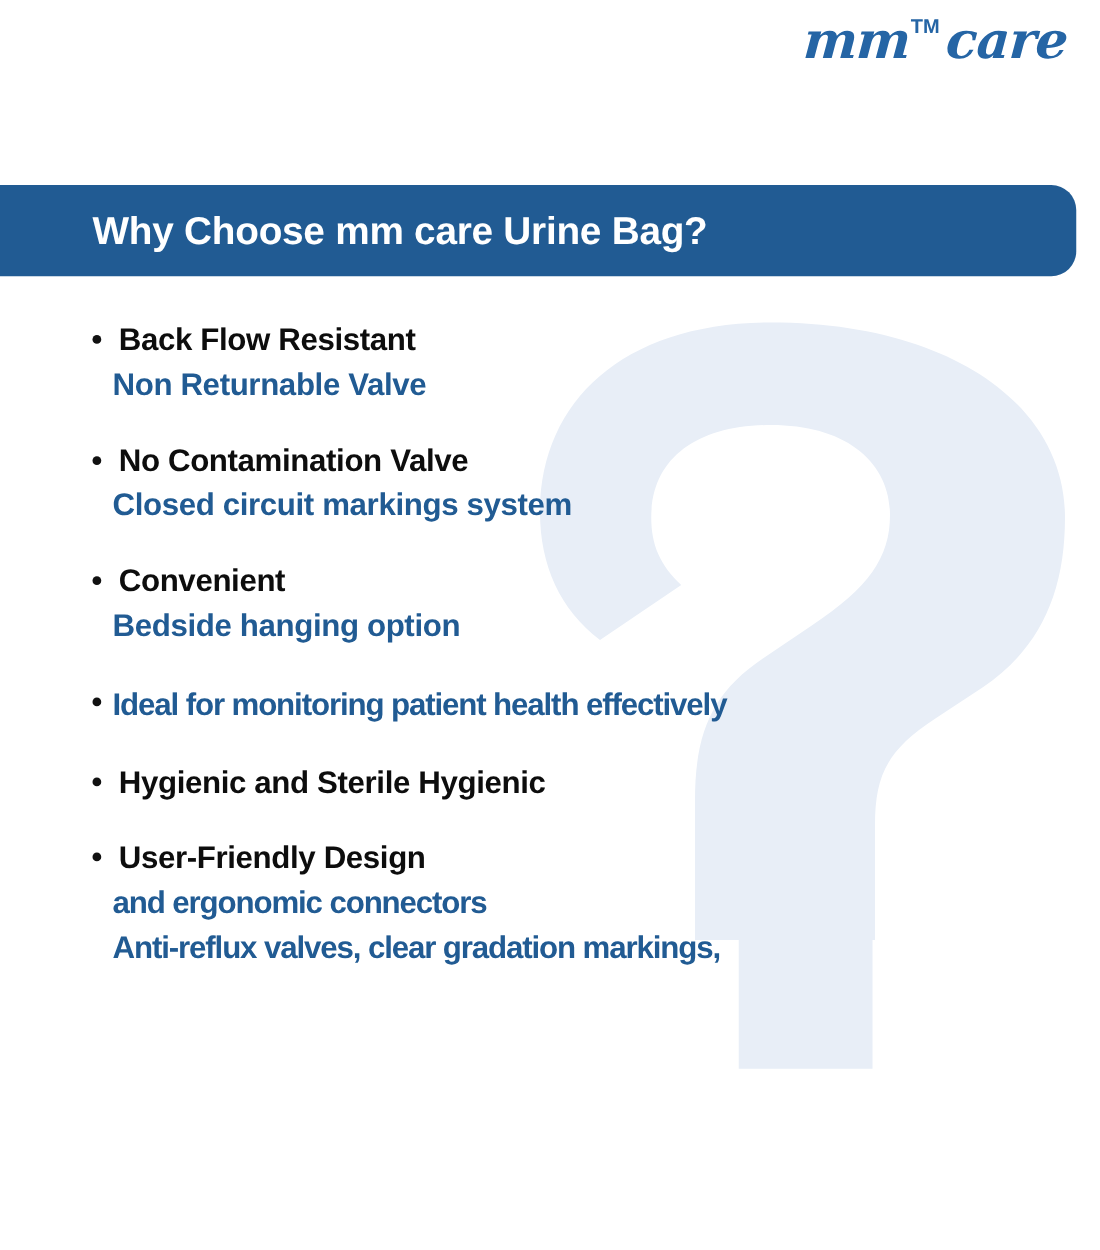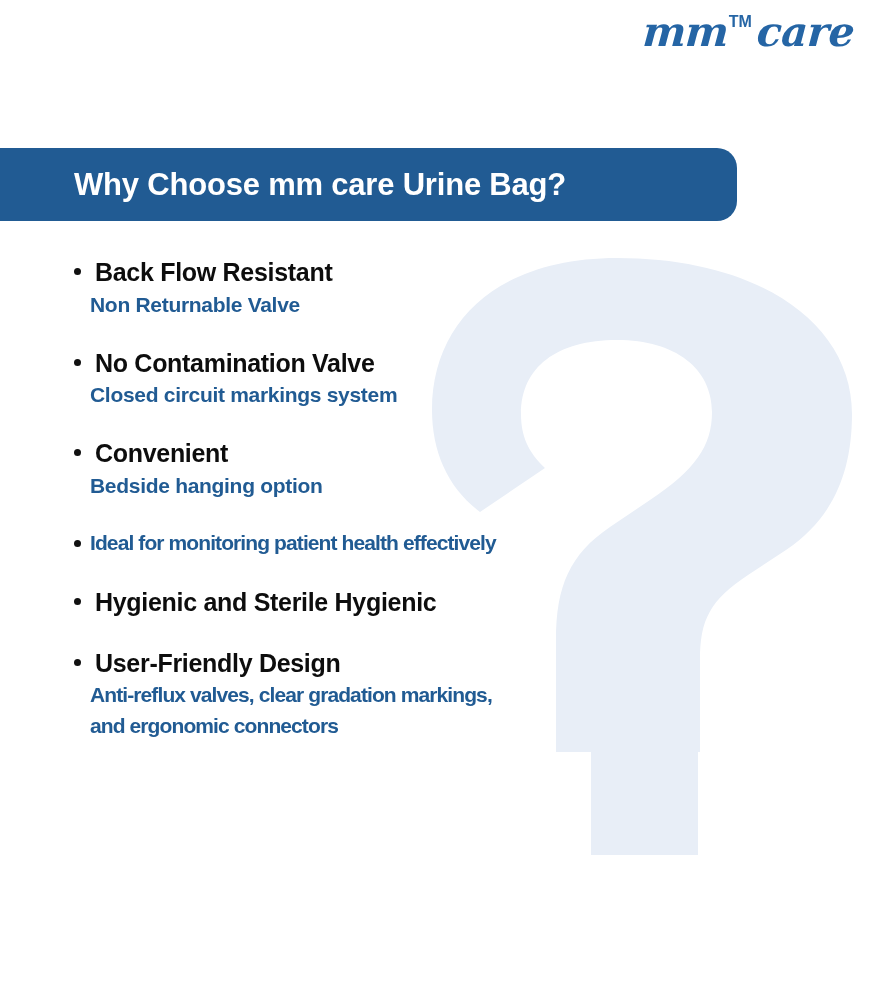"Why Choose mm care Urine" .banner { width: 737px -> 861px }
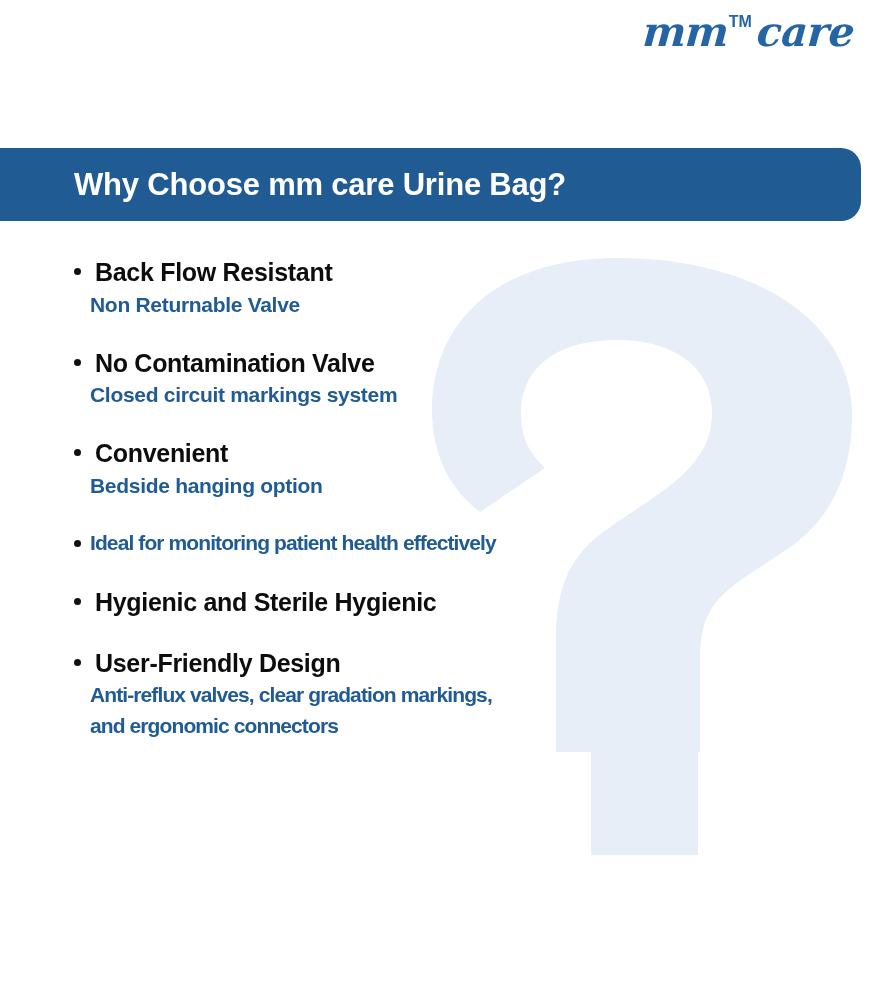"Non Returnable Valve" .bullet-sub { font-size: 21px -> 25px }
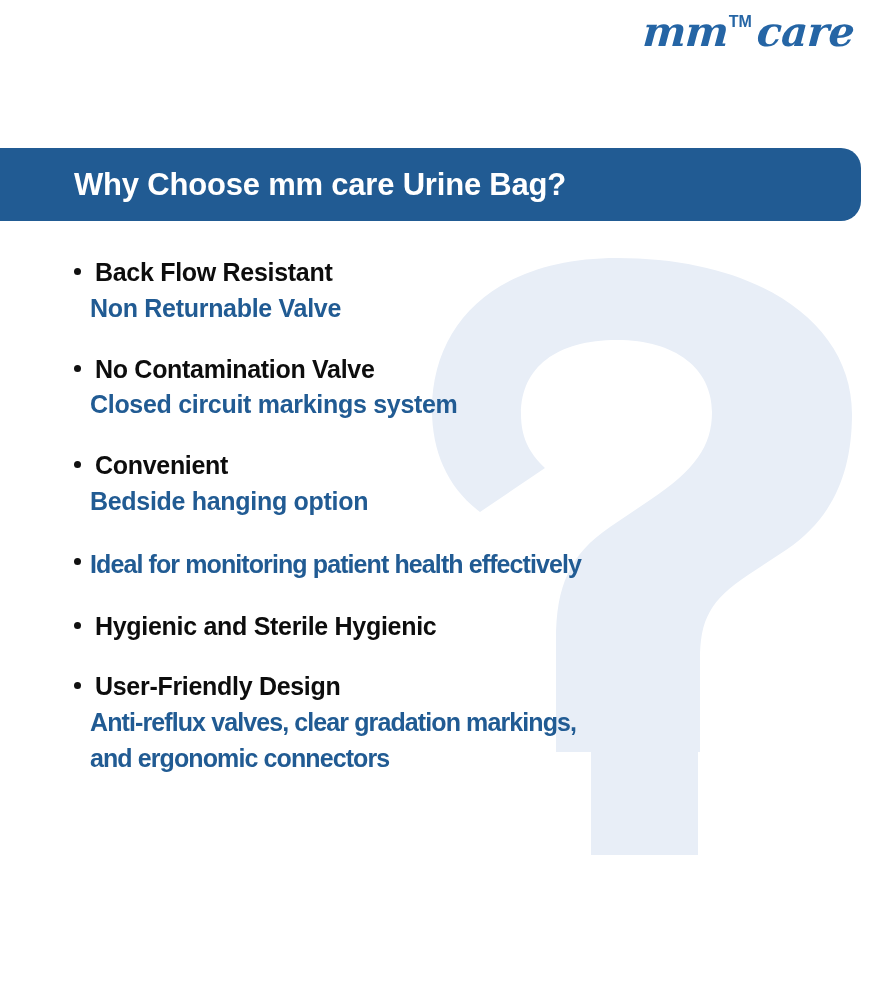"Anti-reflux valves, clear gradation" div.bullet-sub { order: before "and ergonomic connectors" -> after "and ergonomic connectors" }
